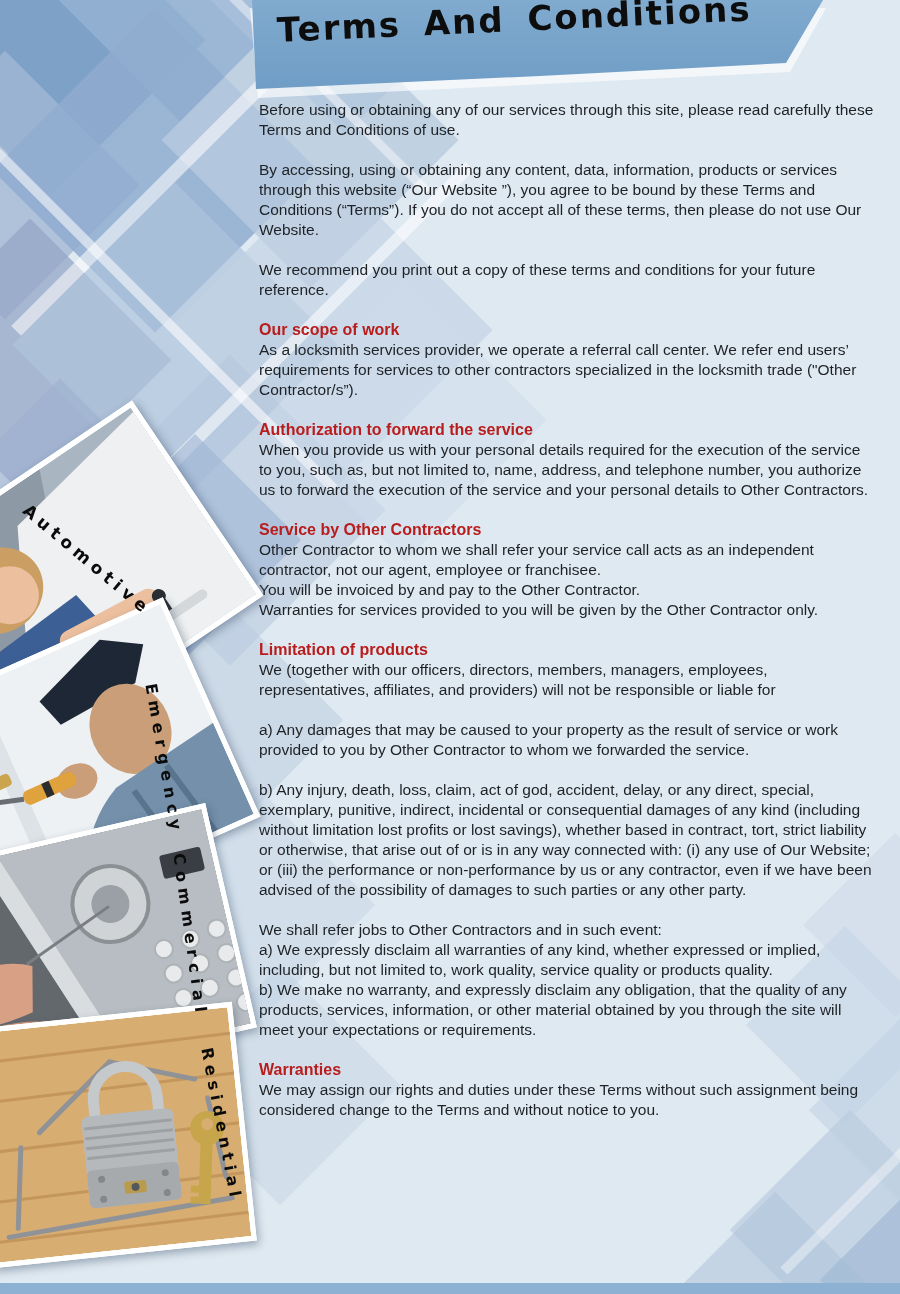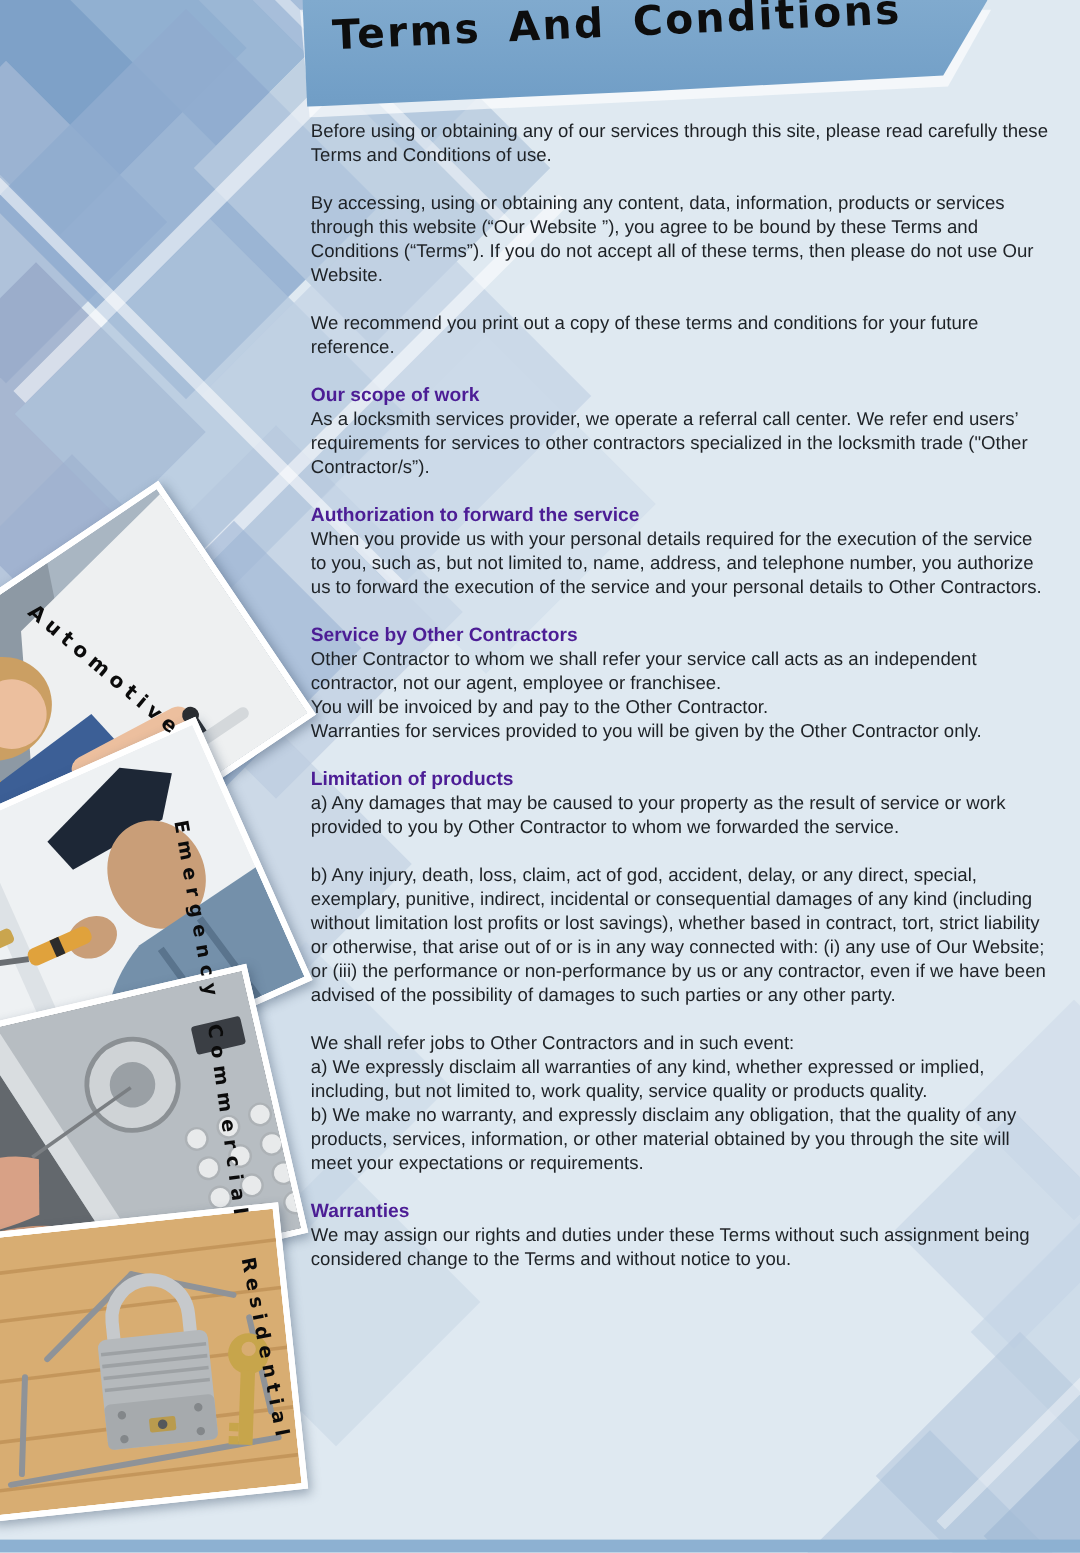"Our scope of work" .content .heading { color: #4c1d95 -> #b91c1c }
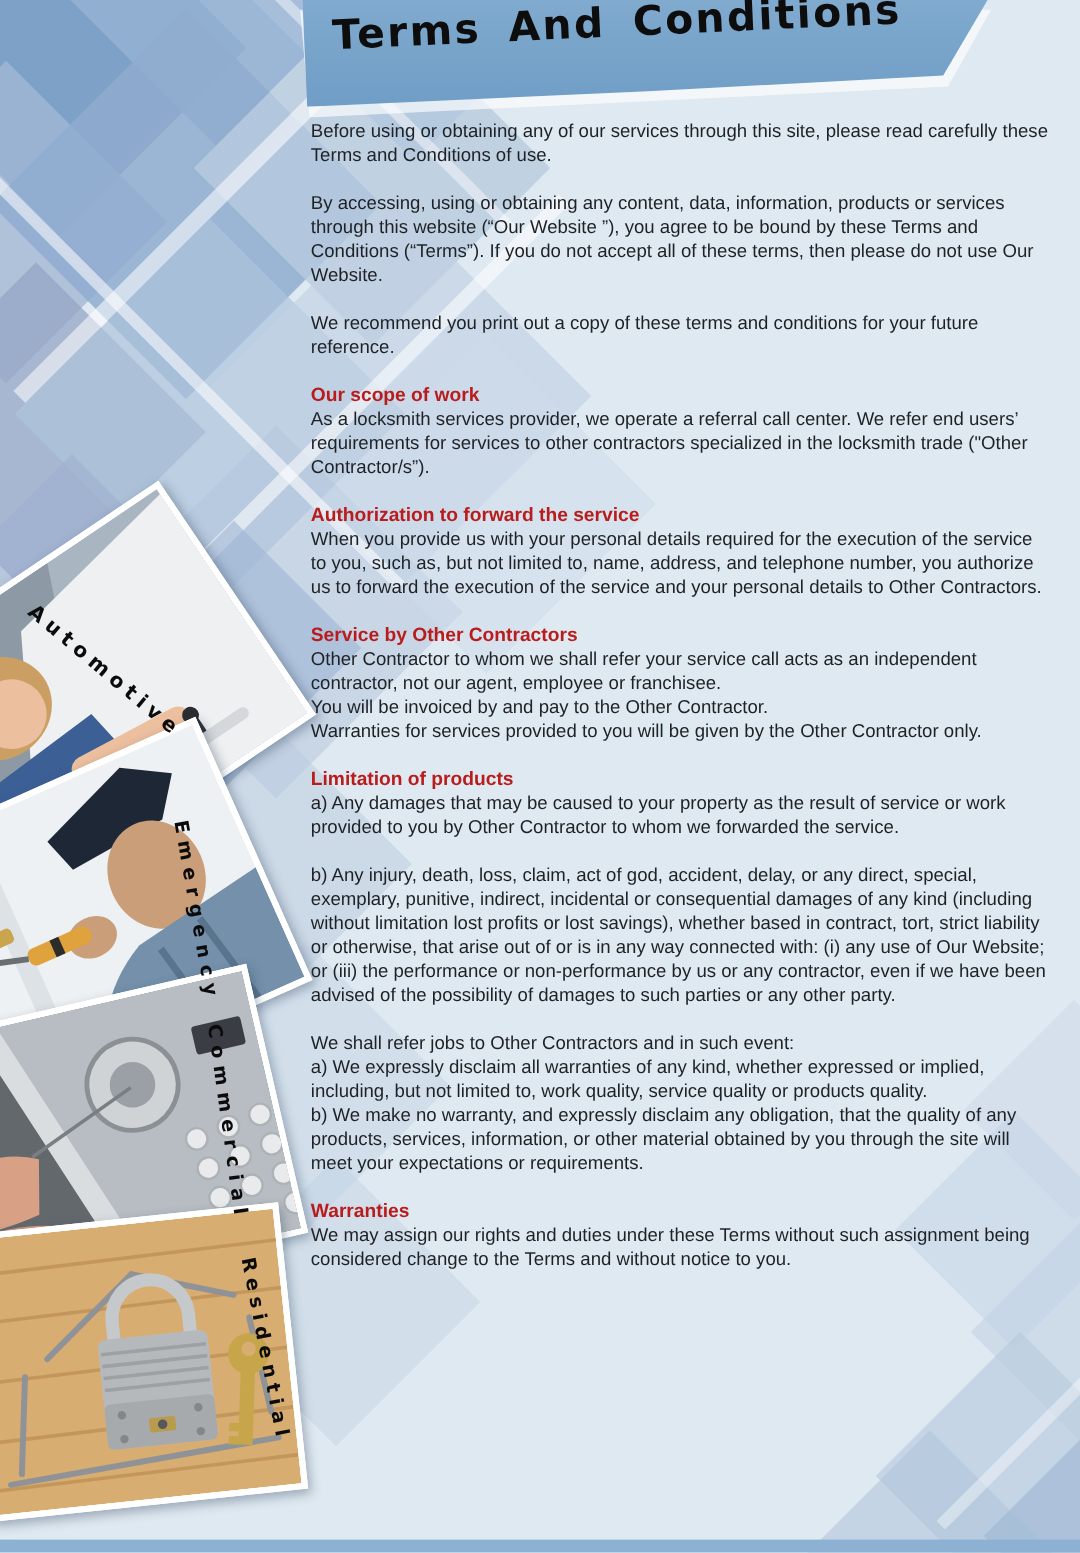"We (together with our officers," div.para { html: none -> <div>We (together with our officers, directors, members, managers, employees, representatives, affiliates, and providers) will not be responsible or liable for</div> }
